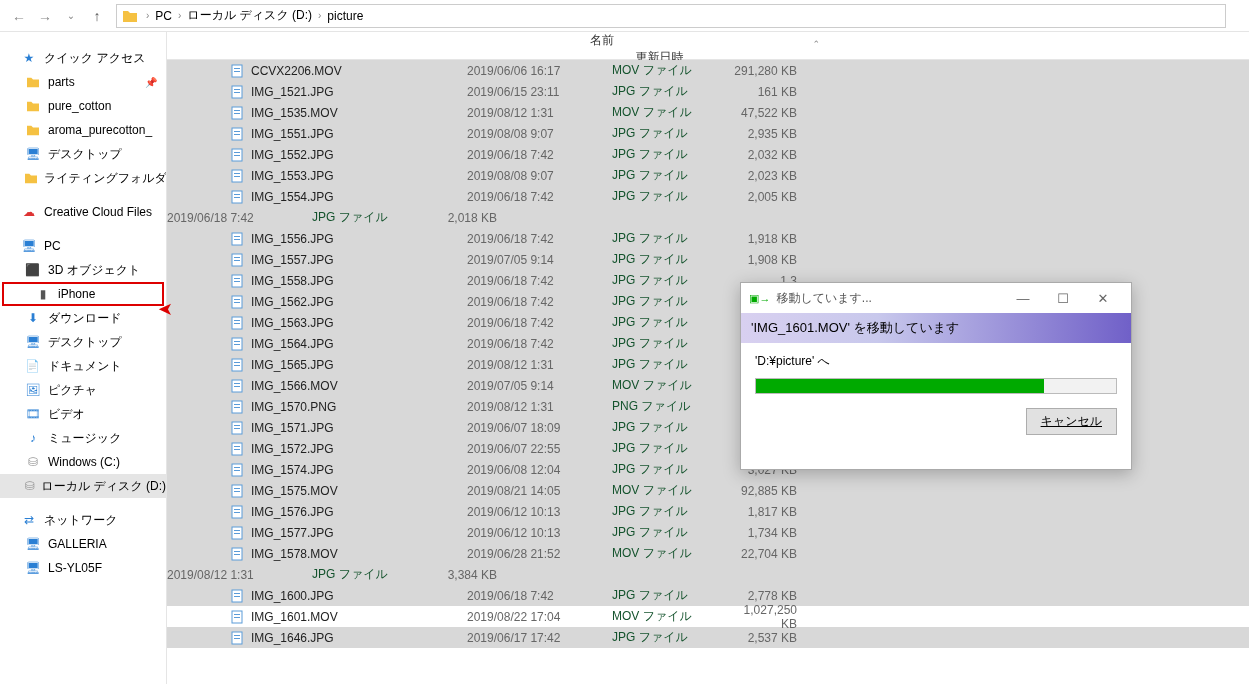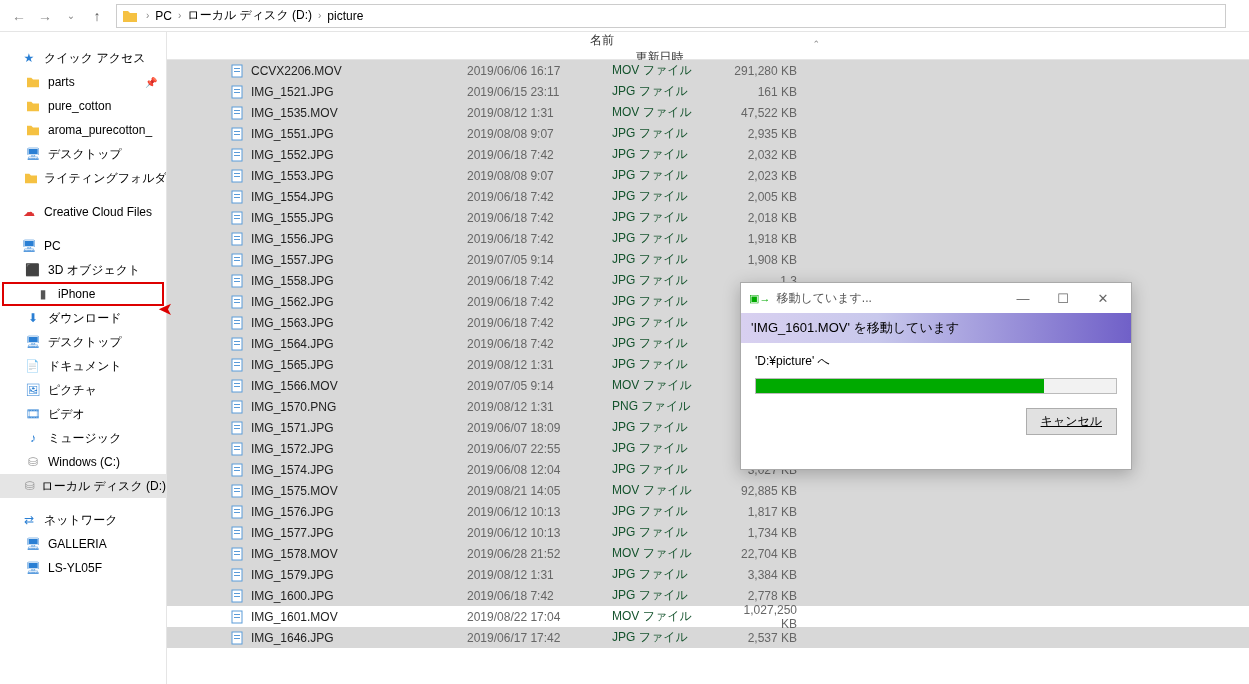"IMG_1555.JPG" div.rname { html: <div> <span> <svg> <rect></rect> <rect></rect> <rect></rect> </svg> </span> <span>IMG_1555.JPG</span> </div> -> none }
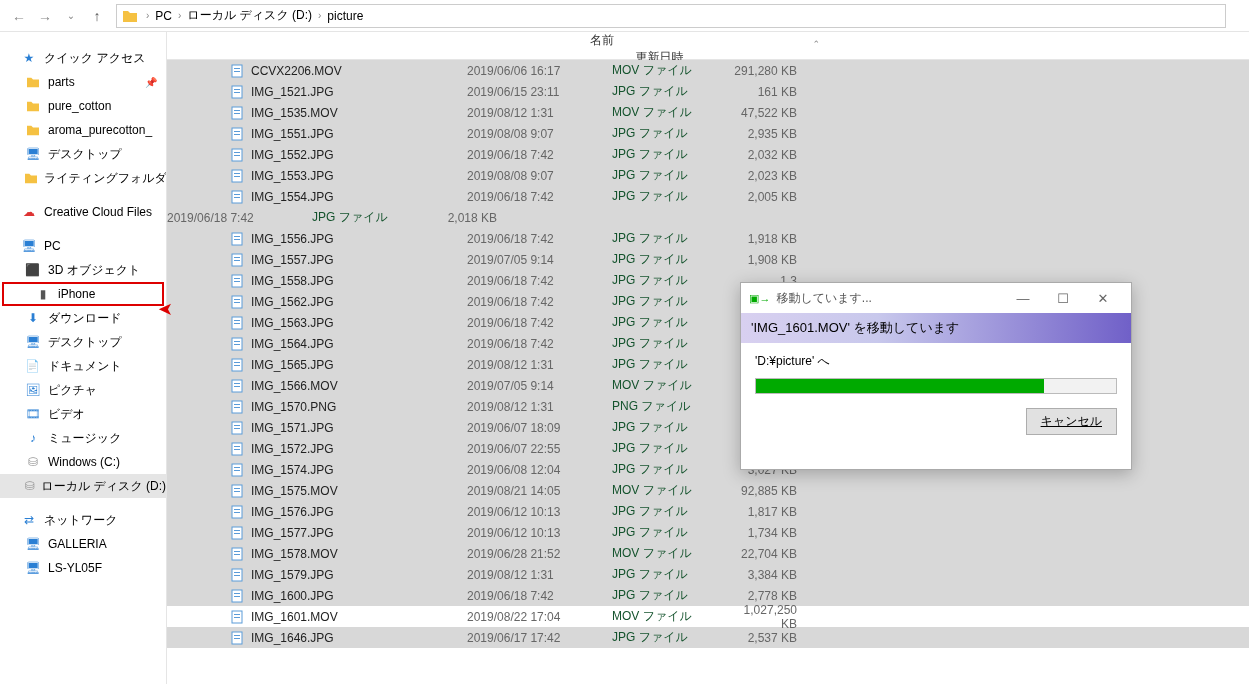"IMG_1579.JPG" div.rname { html: <div> <span> <svg> <rect></rect> <rect></rect> <rect></rect> </svg> </span> <span>IMG_1579.JPG</span> </div> -> none }
